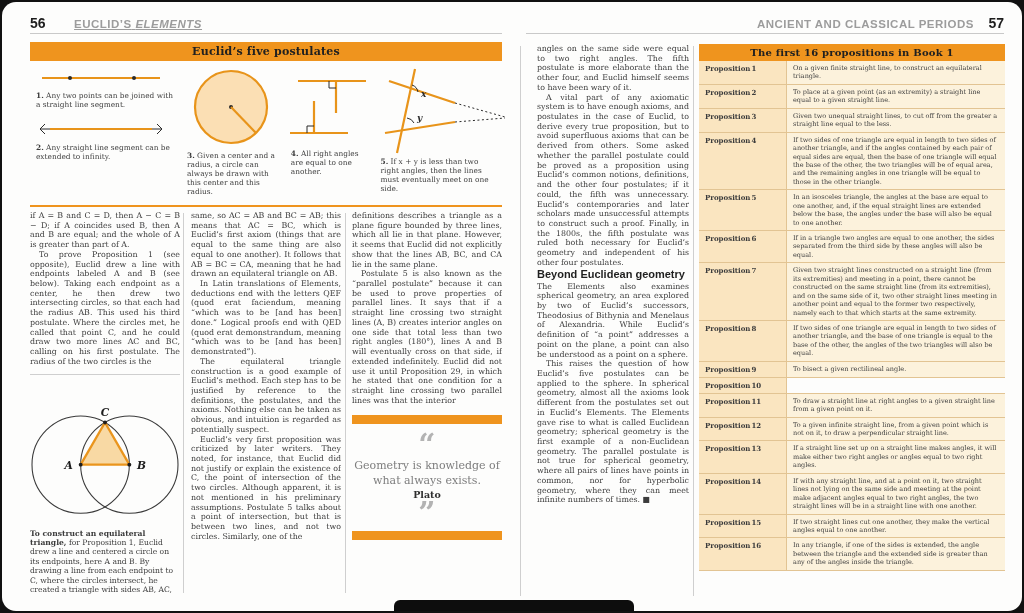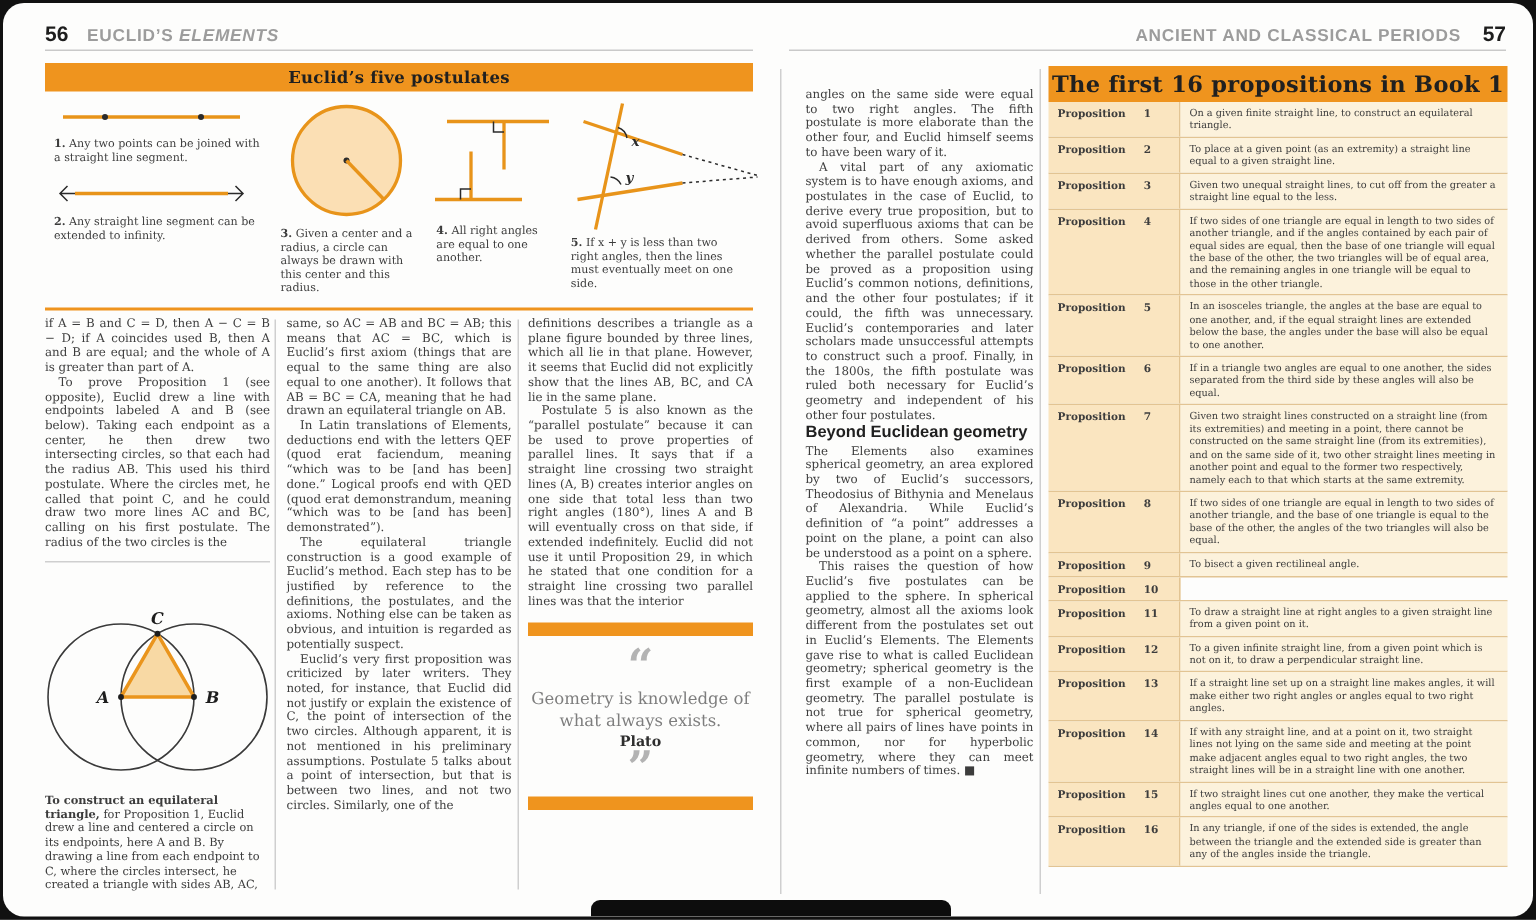"EUCLID’S ELEMENTS" span.sect { margin-left: 8px -> 24px; text-decoration: none -> underline }
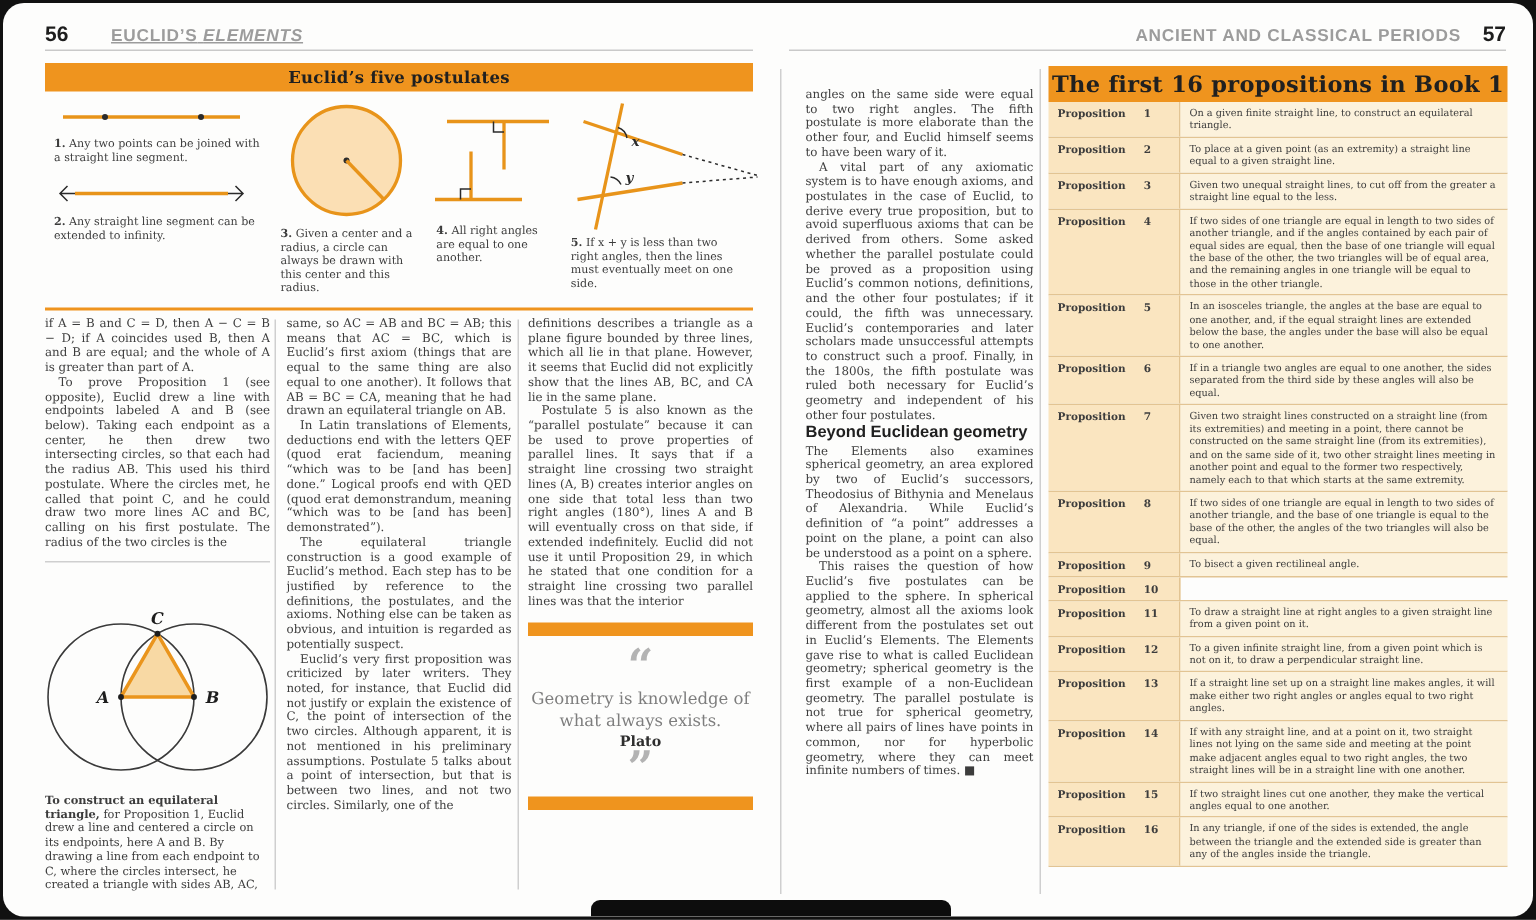"angles on the same side" #rcol { top: 56px -> 42px }
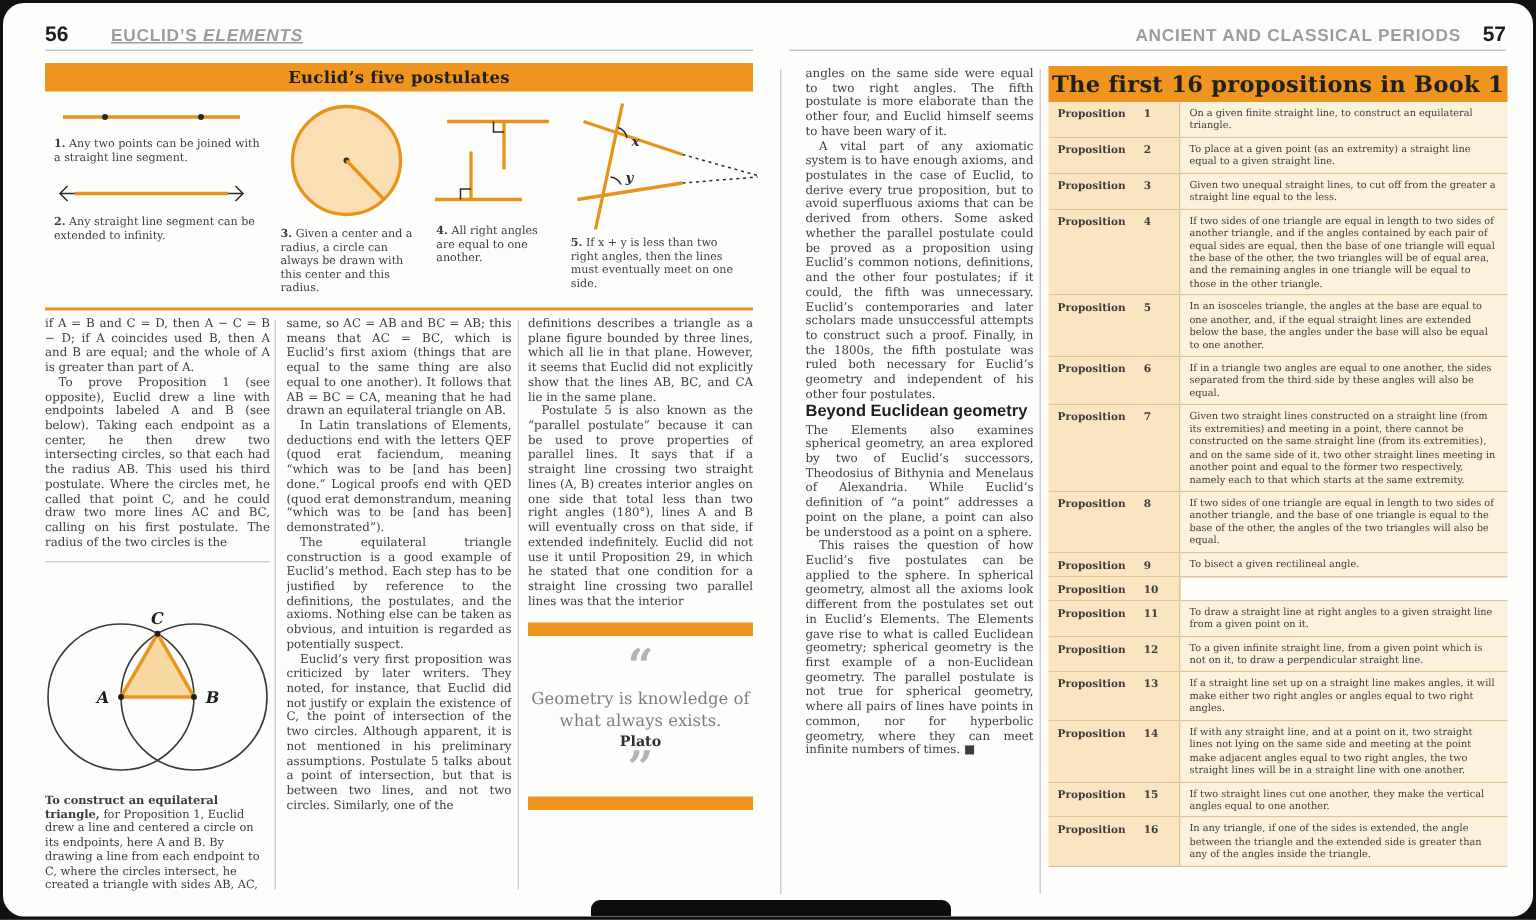"The first 16 propositions in" #proptable .banner { font-size: 15px -> 10px }
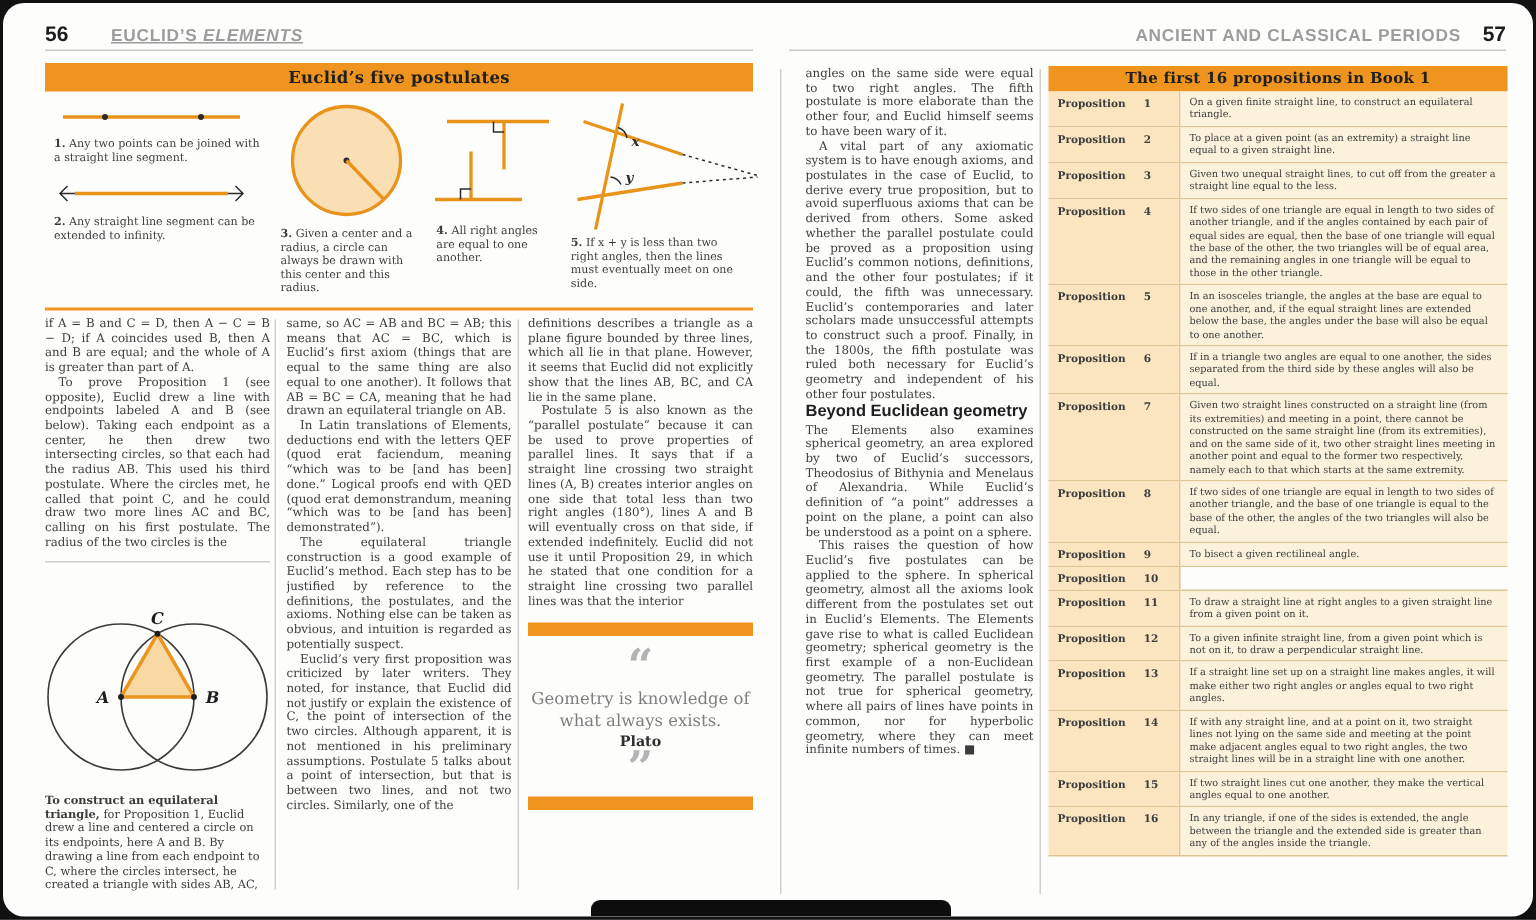"Proposition" .pcell-l { gap: 12px -> 1px }
